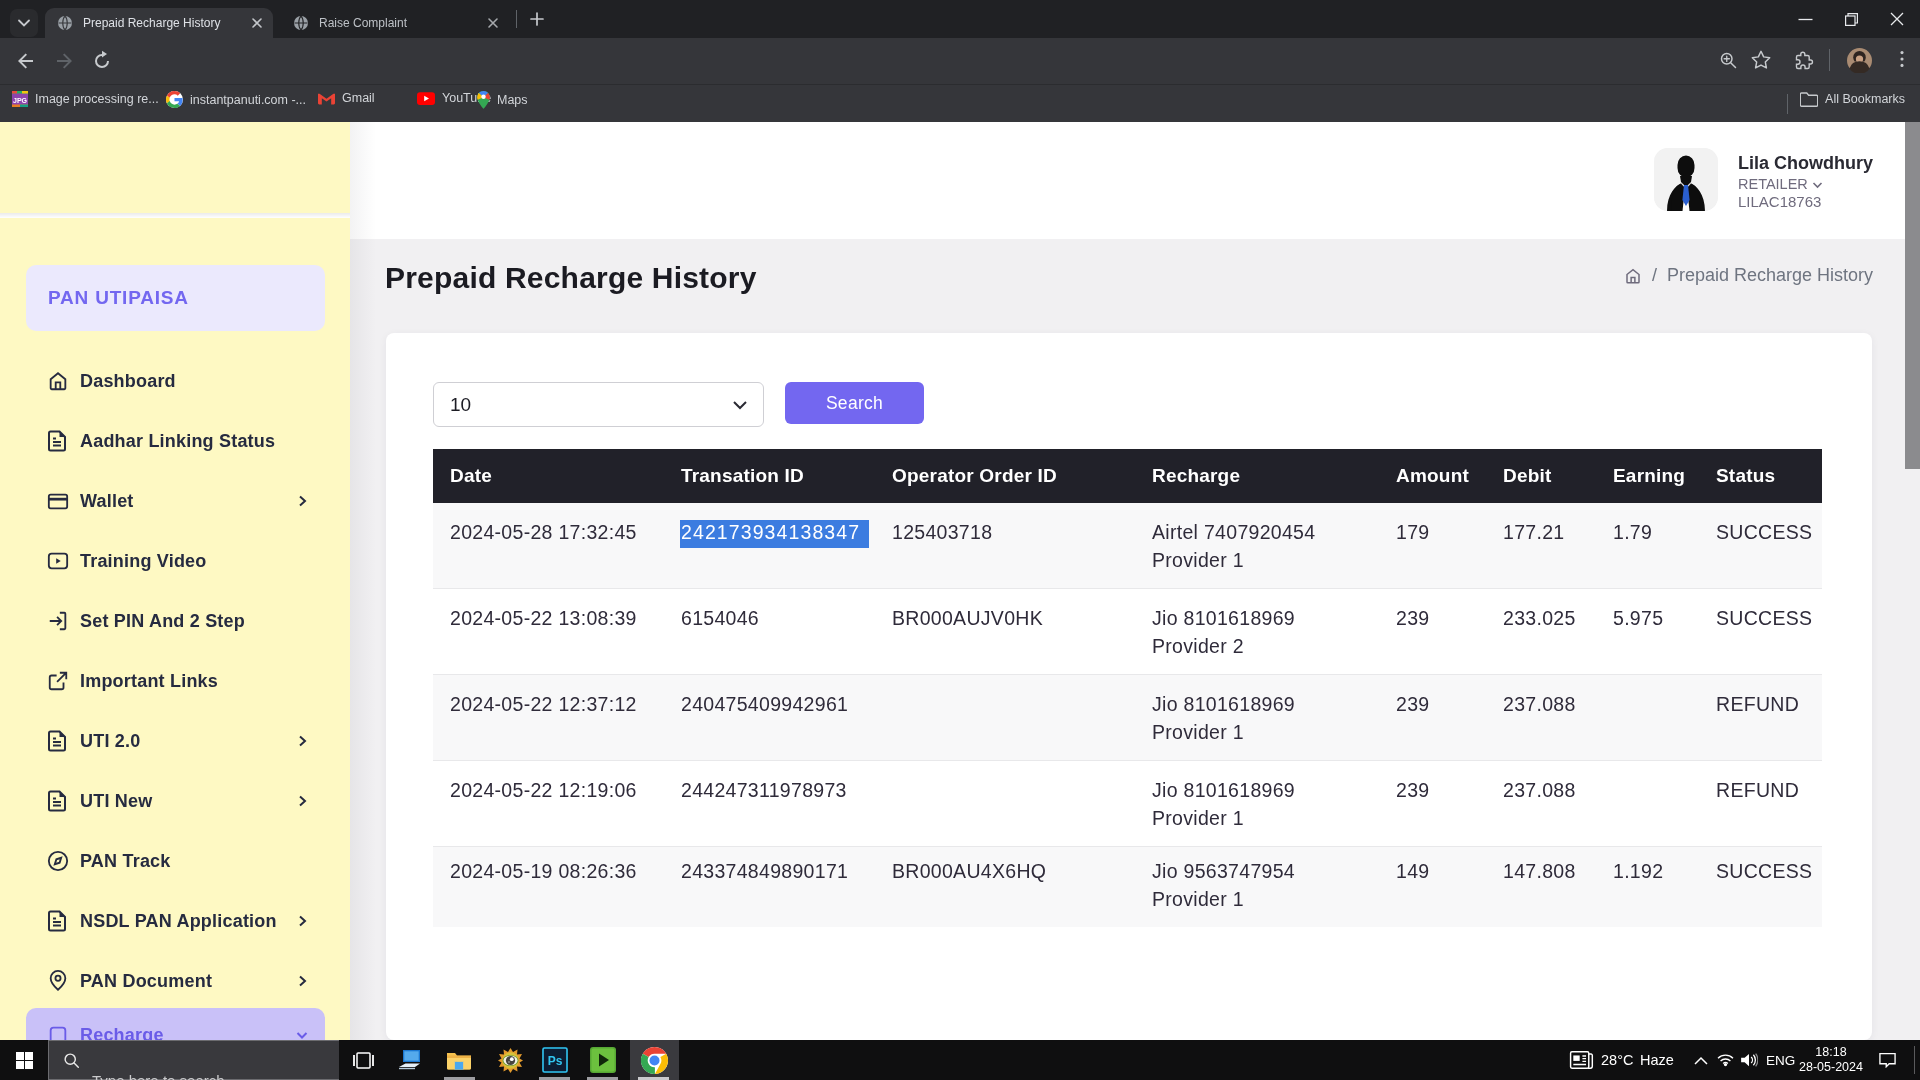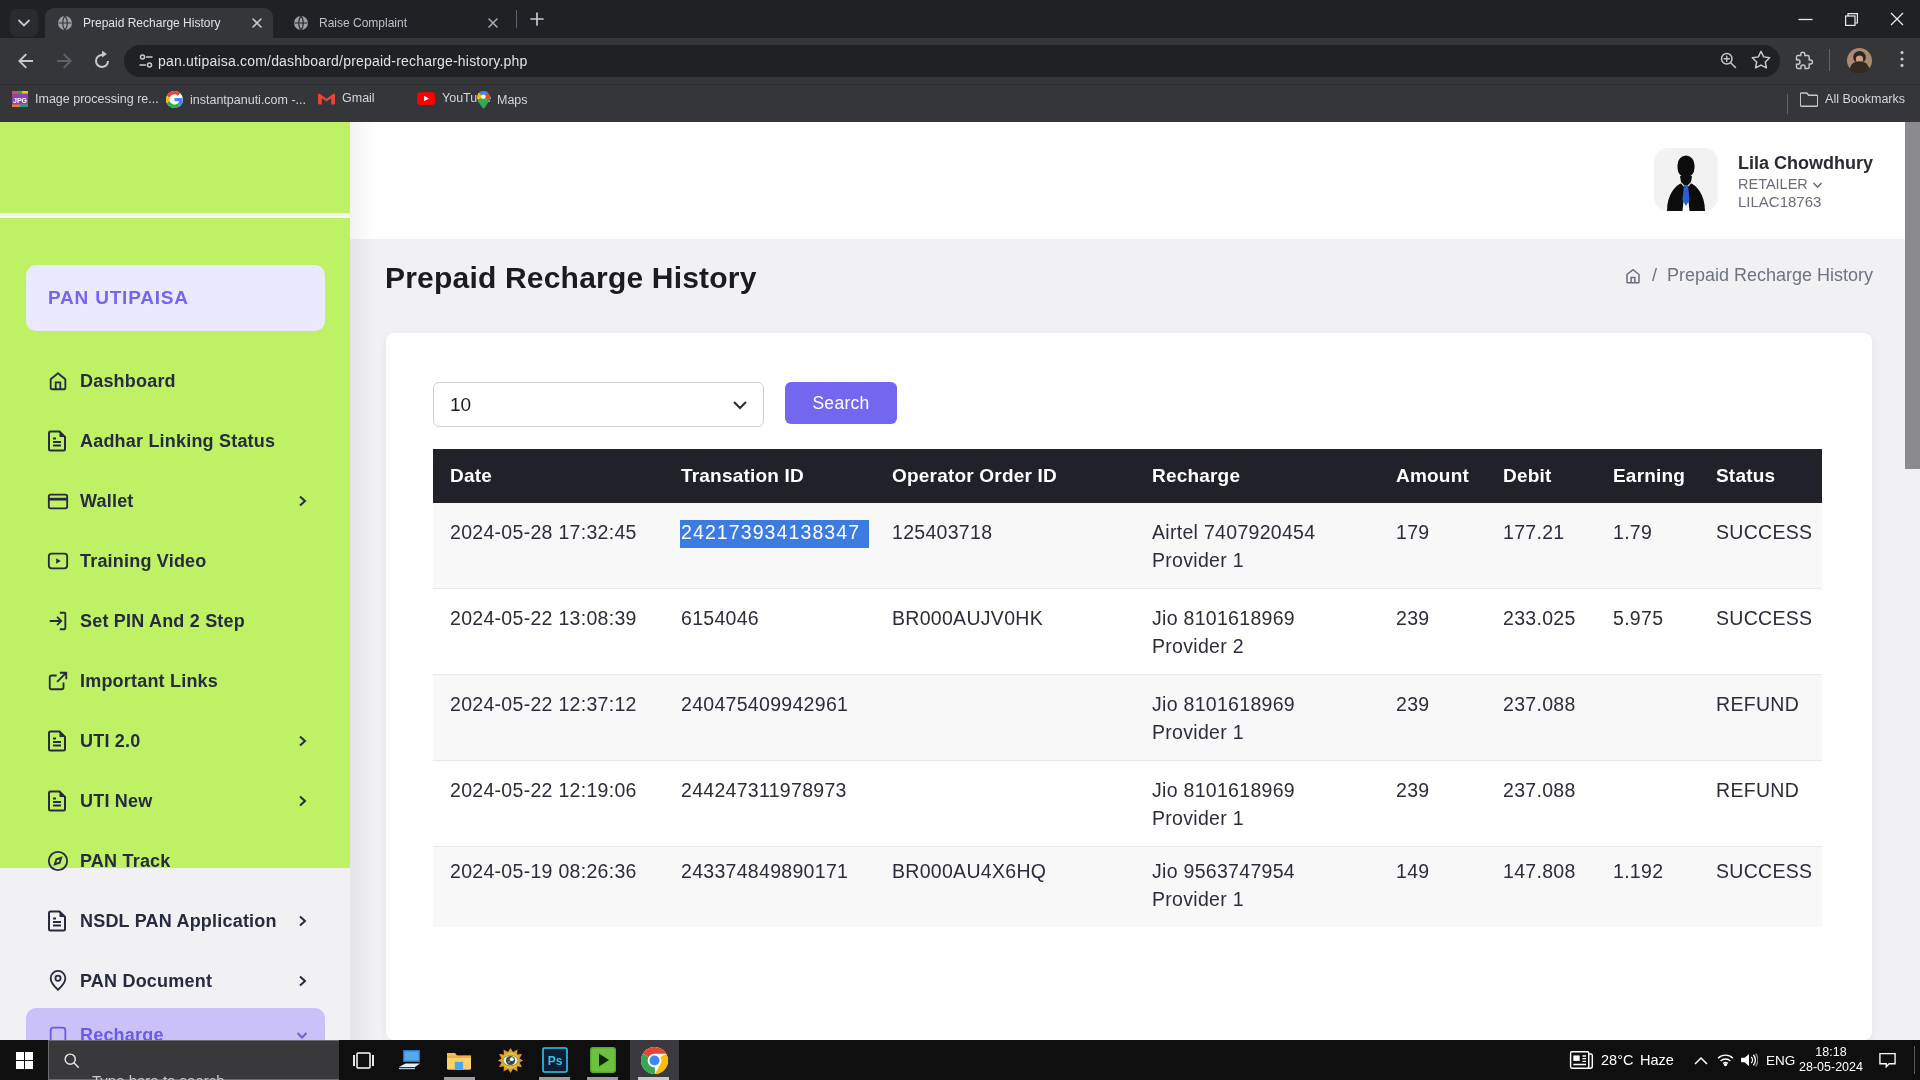"pan.utipaisa.com/dashboard/prepaid-recha" div.urlpill { html: <div> <svg> <circle></circle> <path></path> <circle></circle> <path></path> </svg> <span>pan.utipaisa.com/dashboard/prepaid-recharge-history.php</span> </div> -> none }
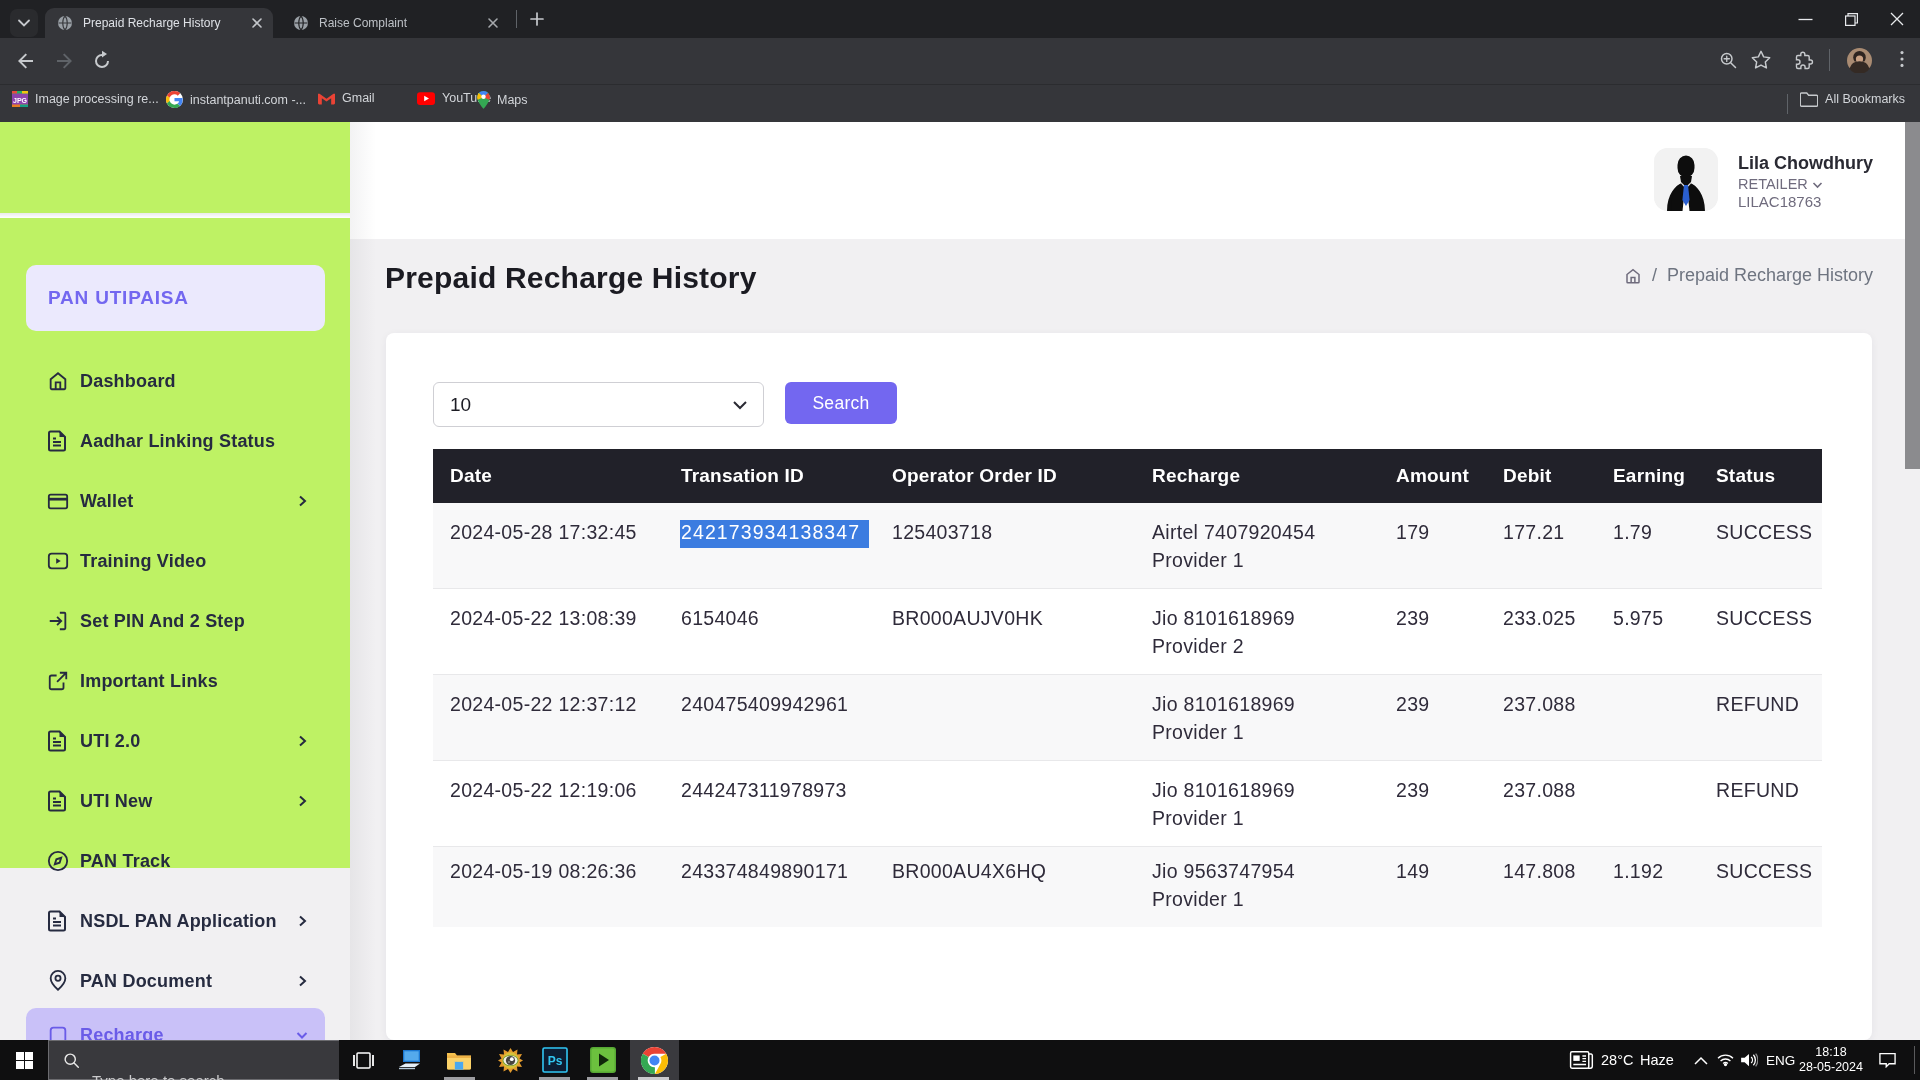"PAN UTIPAISA" #sidebar { background: #bef264 -> #fef9c3; height: 746px -> 918px }
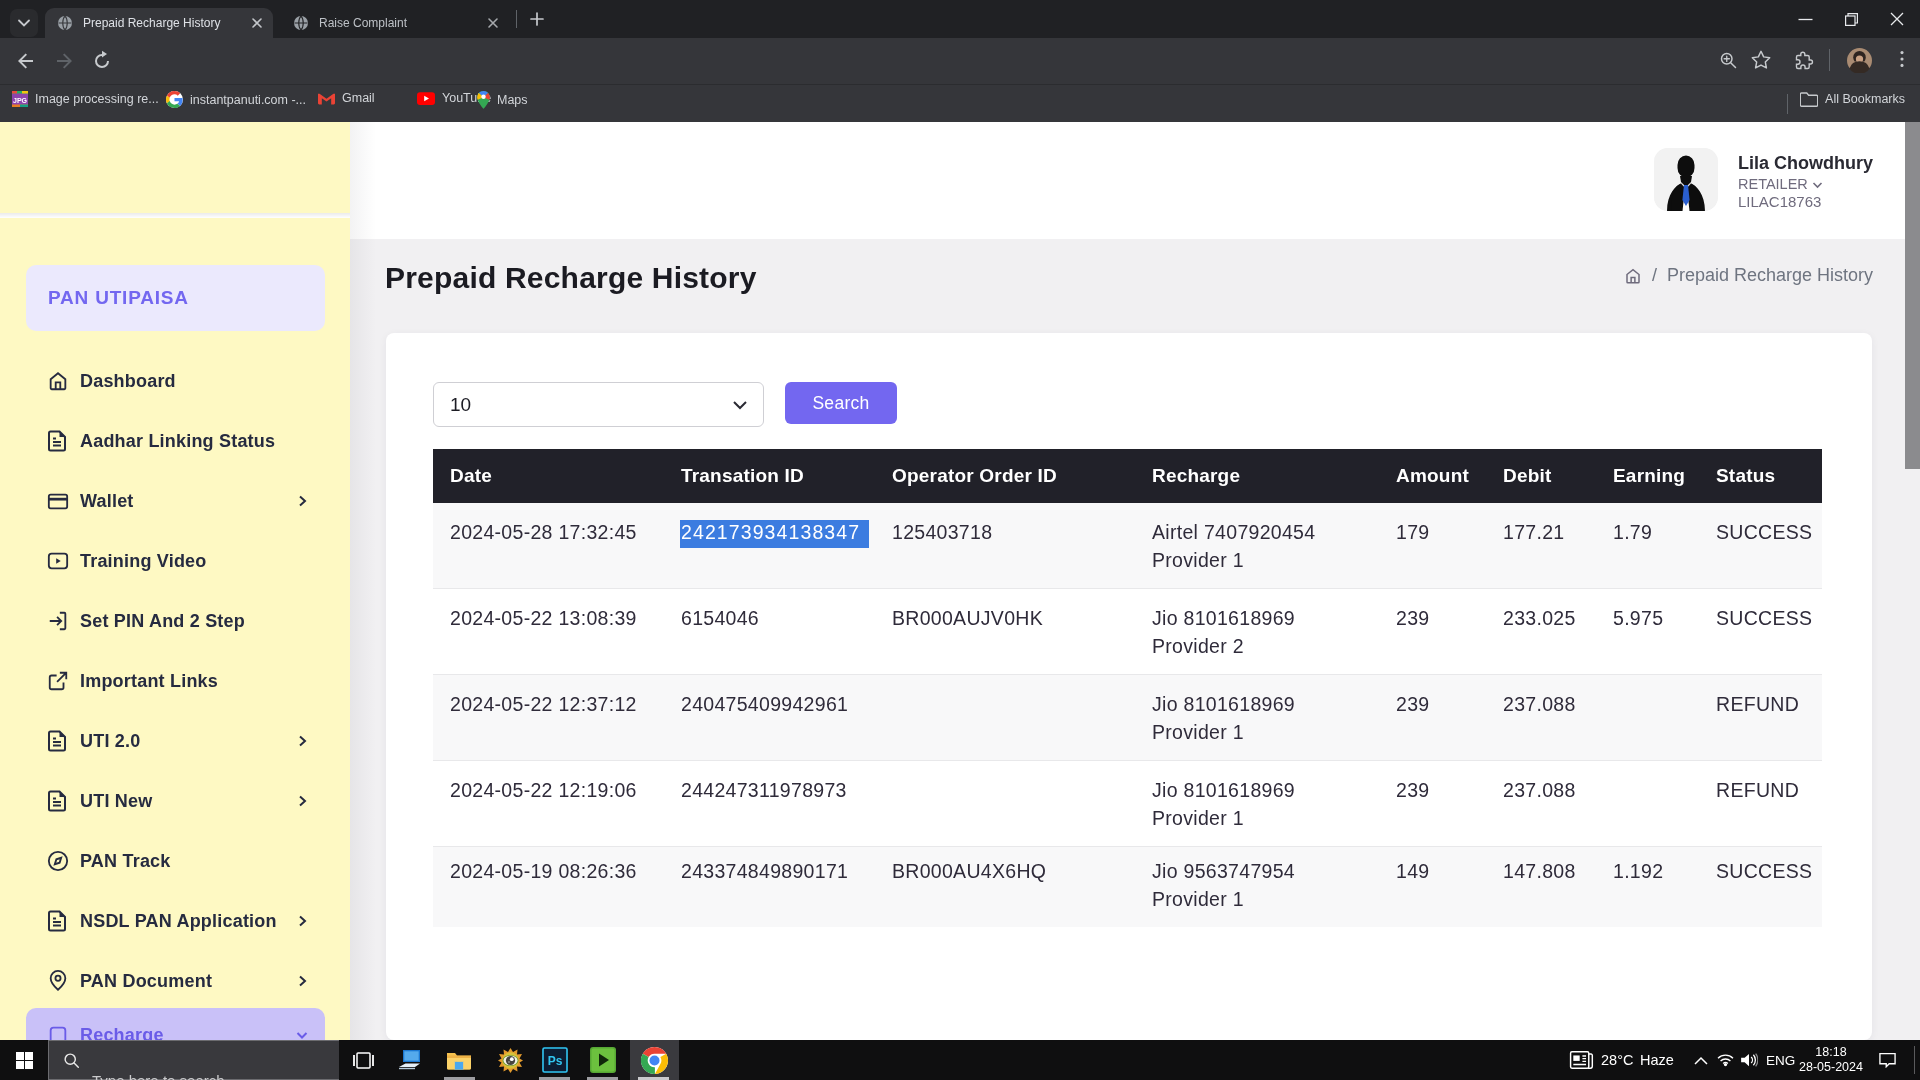"Search" #searchbtn { width: 112px -> 139px }
